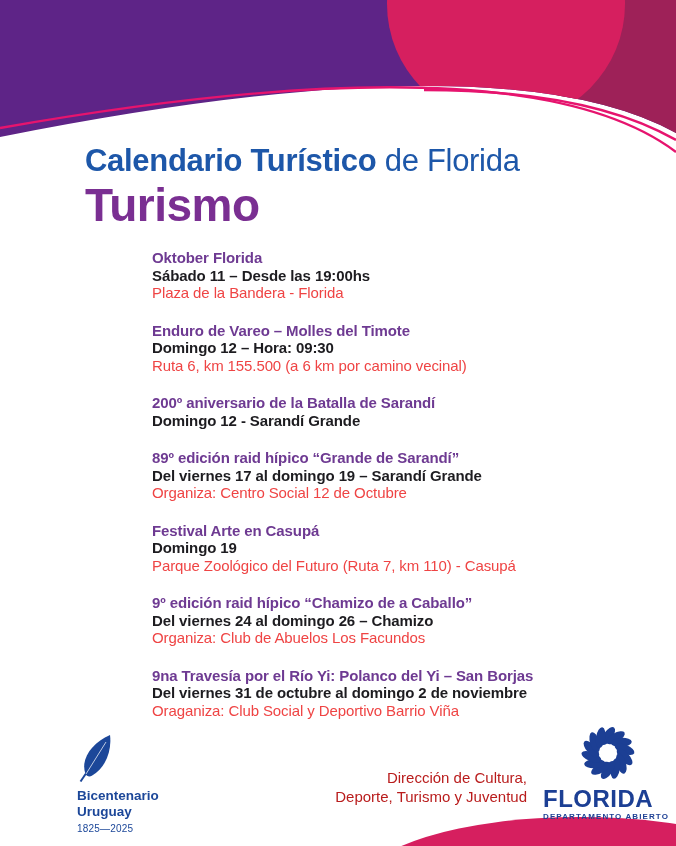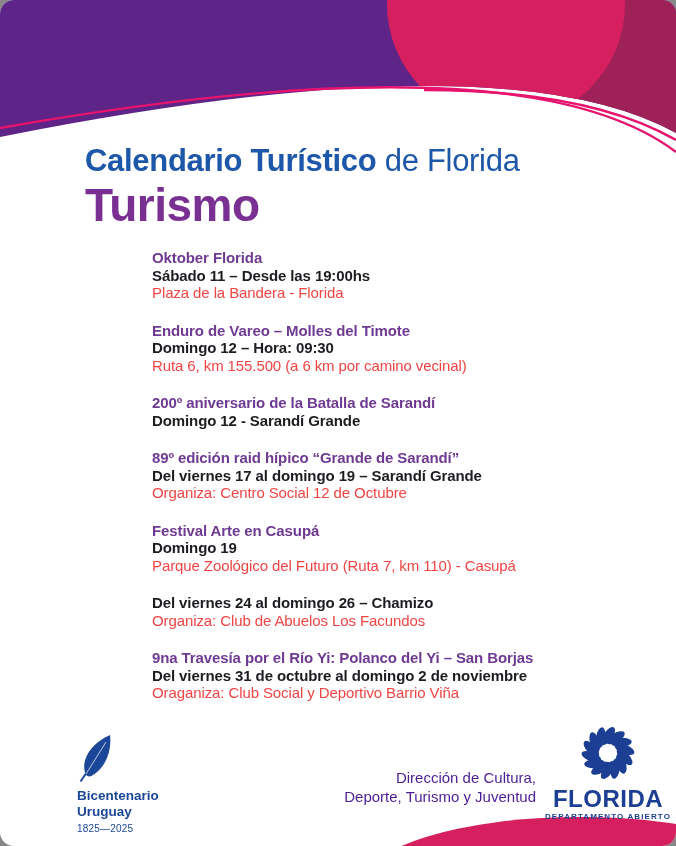"Calendario Turístico de Florida" .poster { border-radius: 14px -> none }
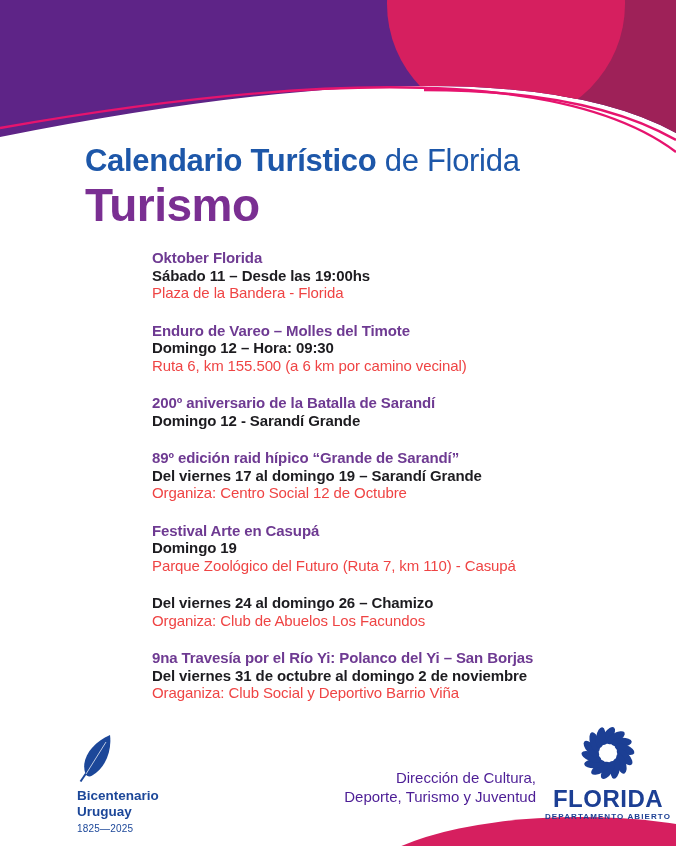"9º edición raid hípico “Chamizo" p.ev-title { html: none -> <p>9º edición raid hípico “Chamizo de a Caballo”</p> }
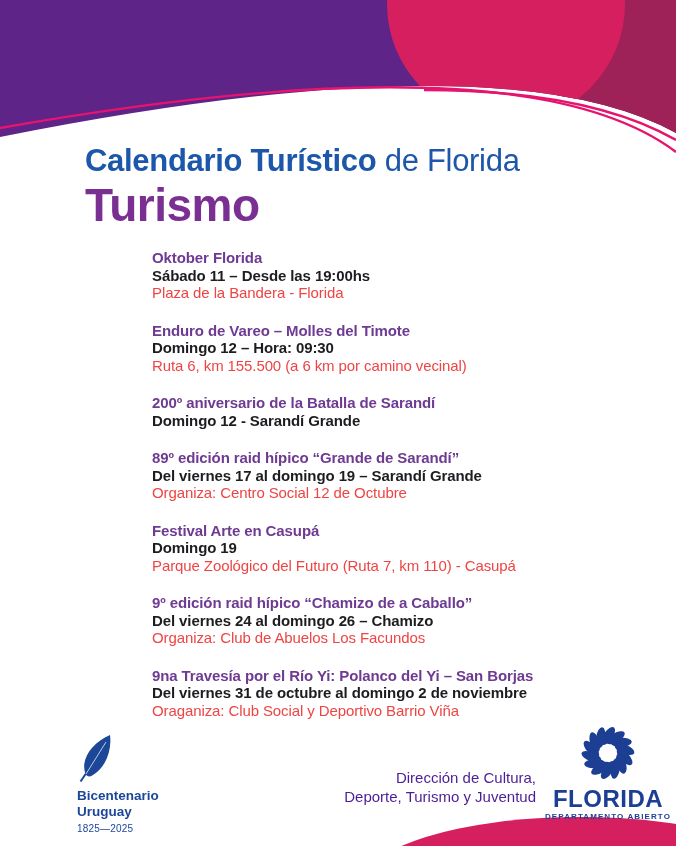"Dirección de Cultura," .direccion { color: #4c1d95 -> #b91c1c; right: 140px -> 149px }
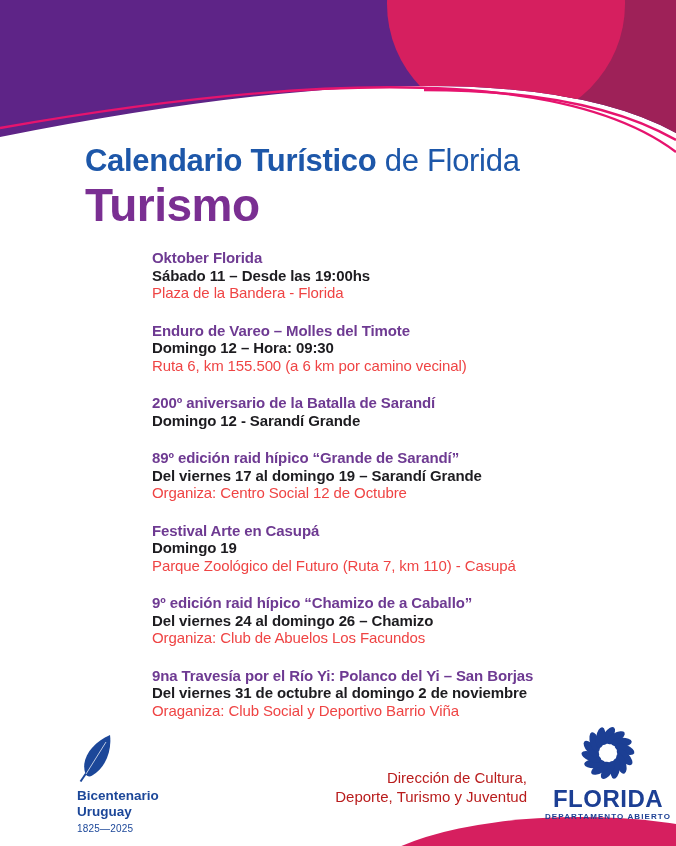"FLORIDA" .florida-logo { text-align: center -> none }
